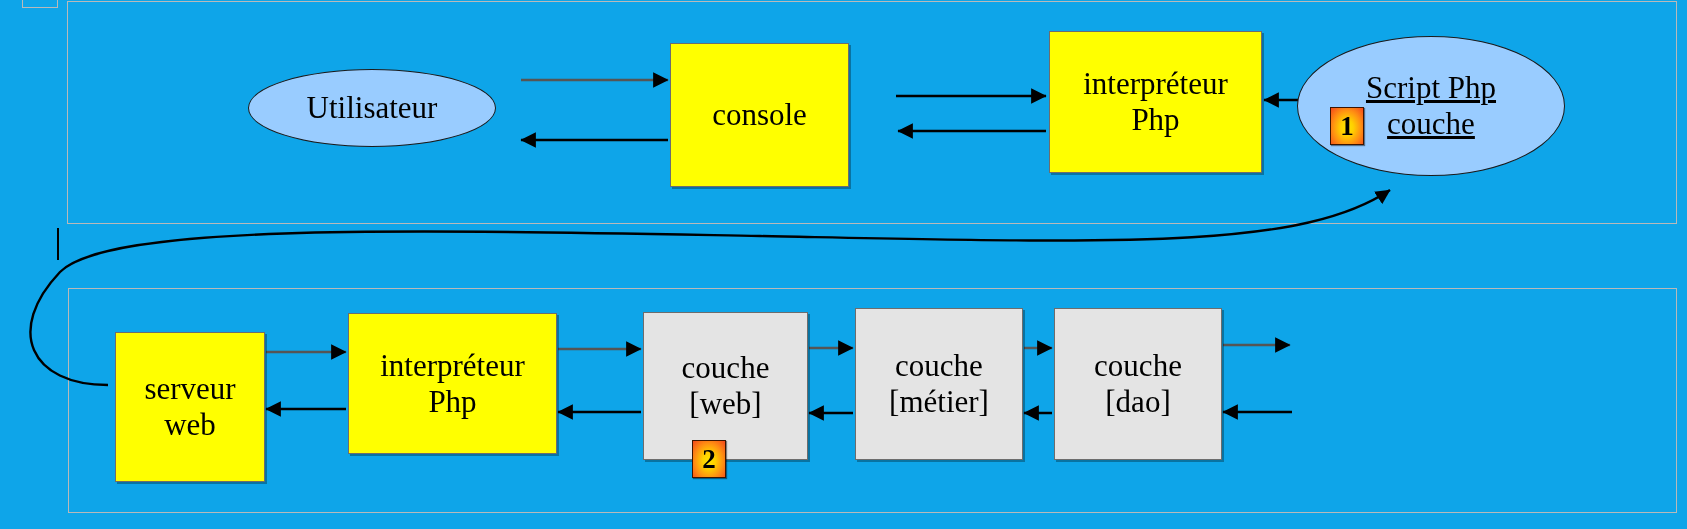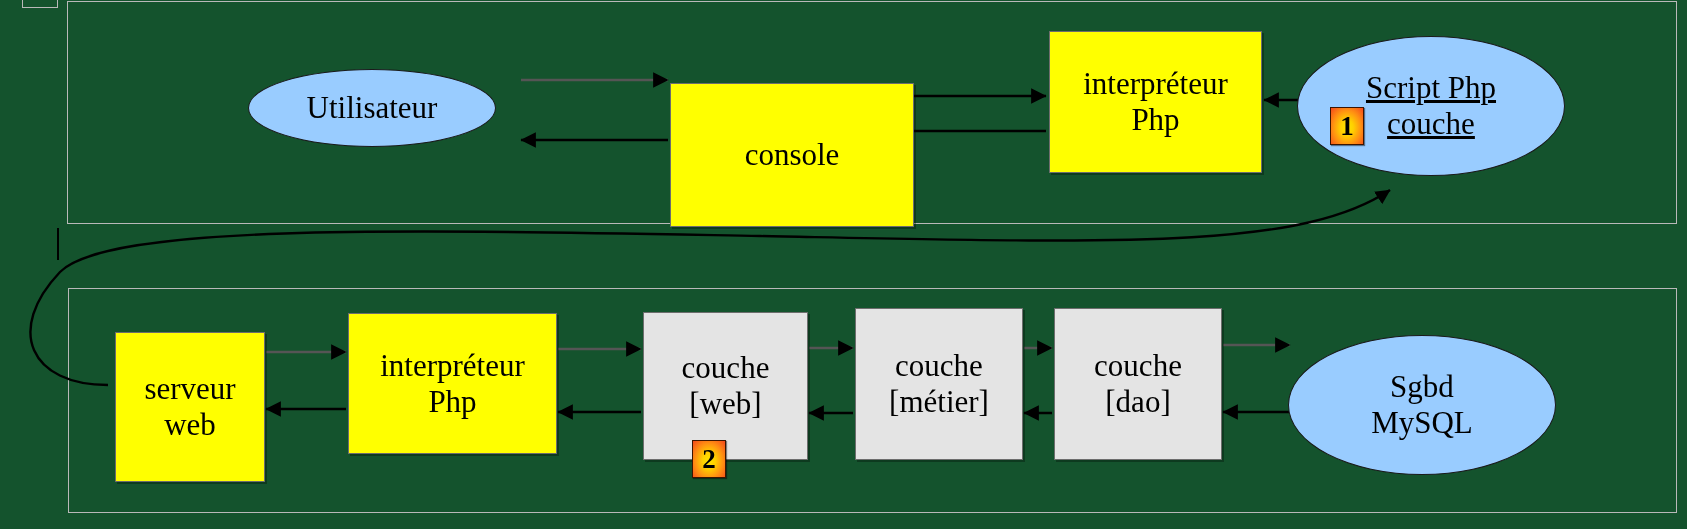"Utilisateur" #stage { background: #14532d -> #0ea5e9 }
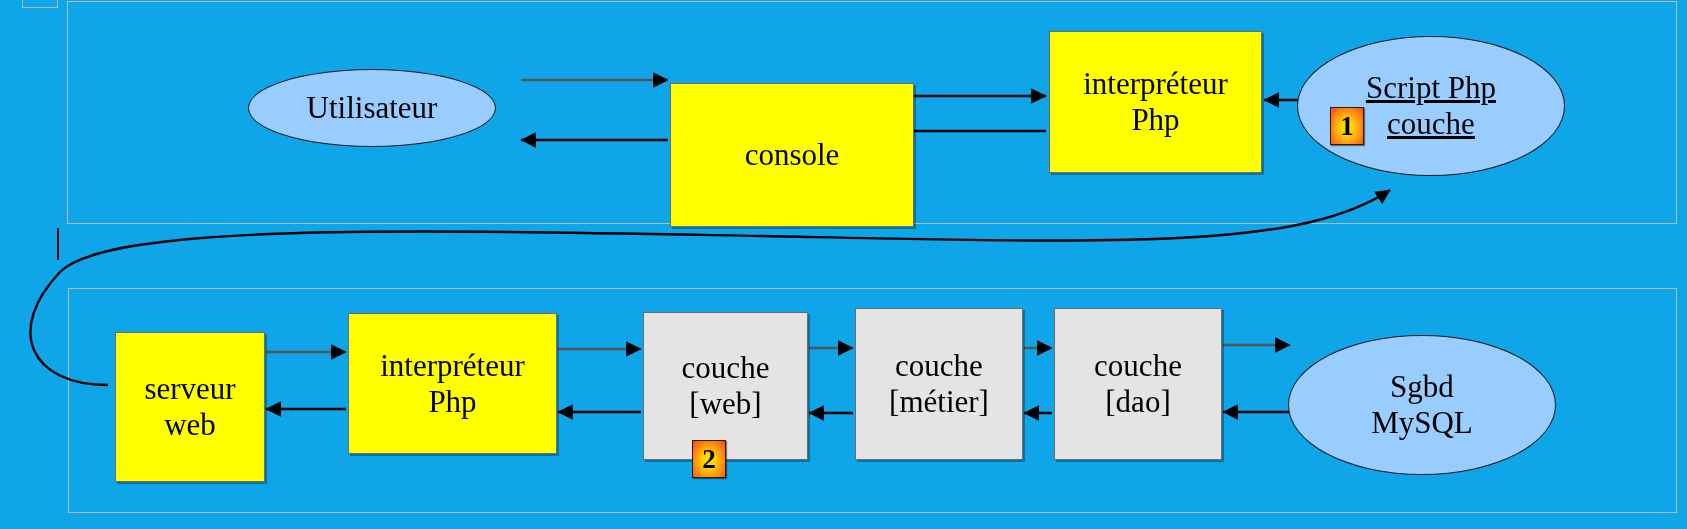"console" #node-console { margin-top: 40px -> none; width: 244px -> 179px }
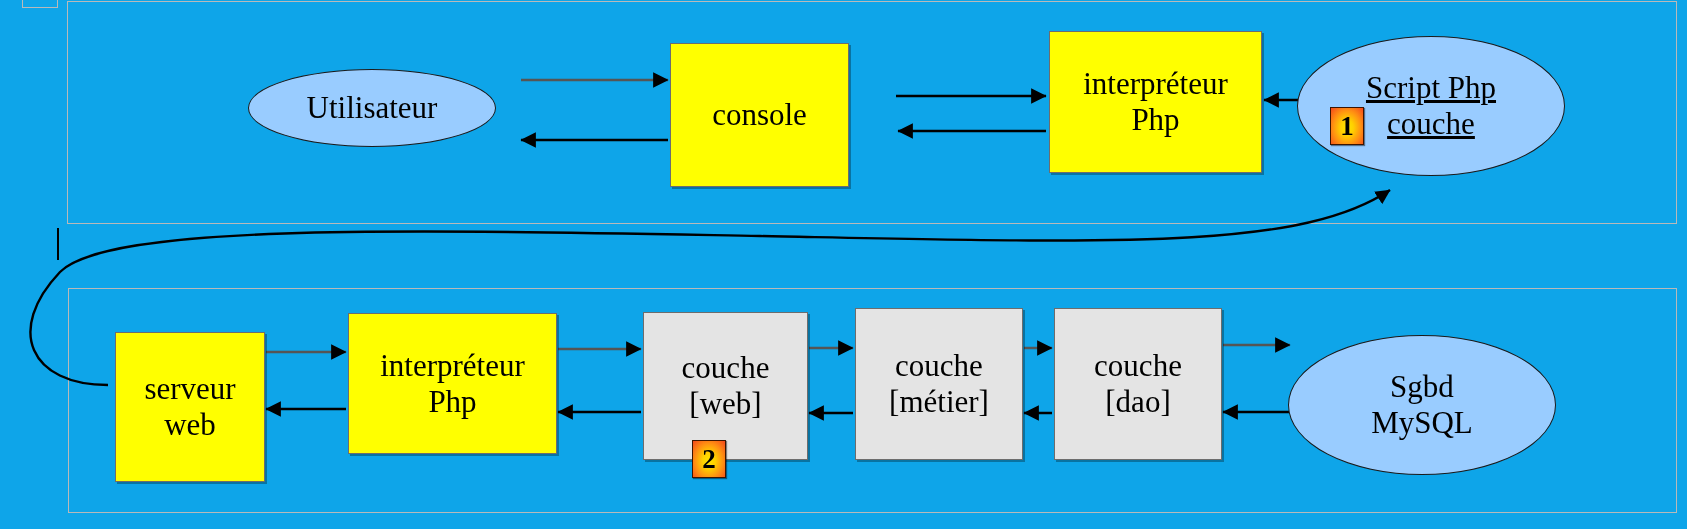"Sgbd" div.node { html: <div> <span> <span>Sgbd</span><br> <span>MySQL</span> </span> </div> -> none }
